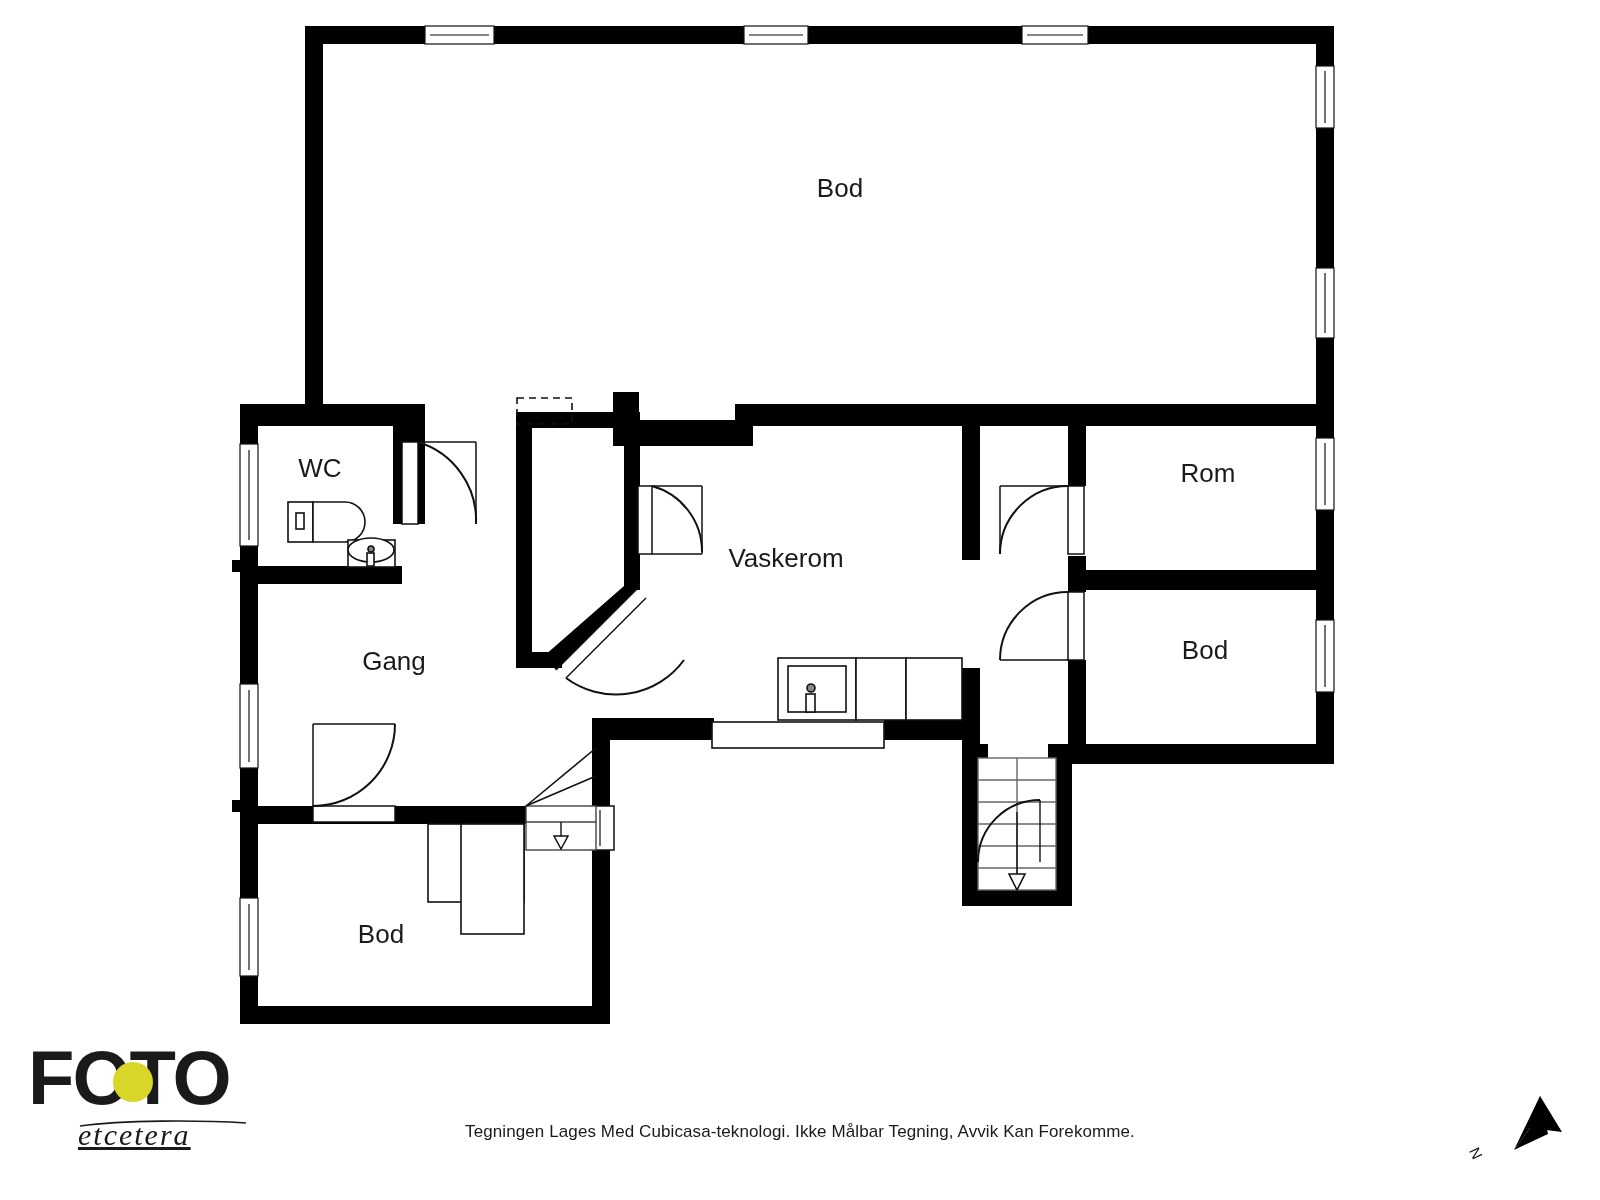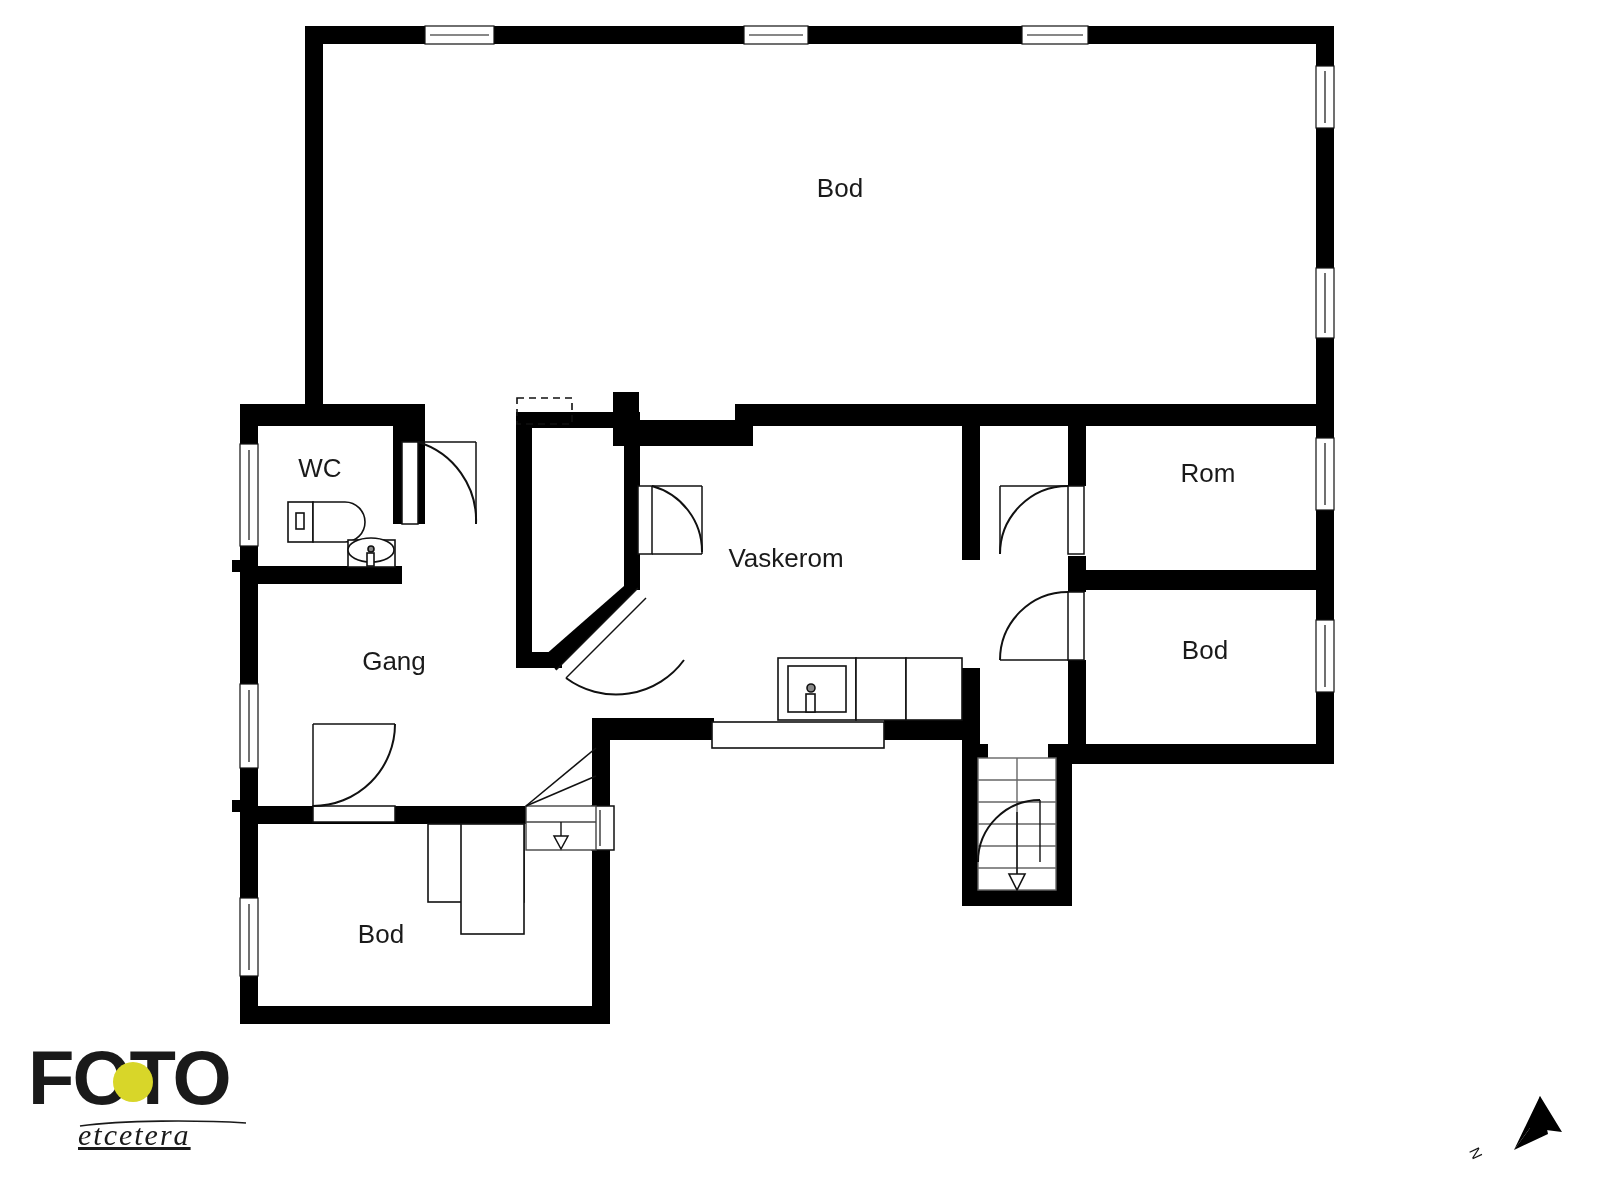"Tegningen Lages Med Cubicasa-teknologi." div.footer-note { html: none -> <div>Tegningen Lages Med Cubicasa-teknologi. Ikke Målbar Tegning, Avvik Kan Forekomme.</div> }
